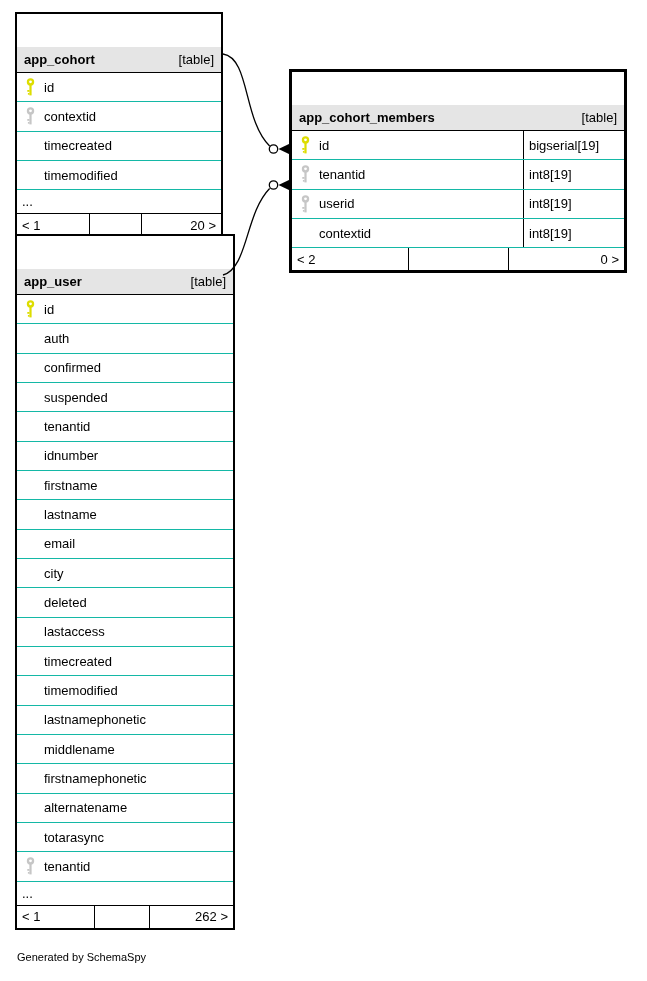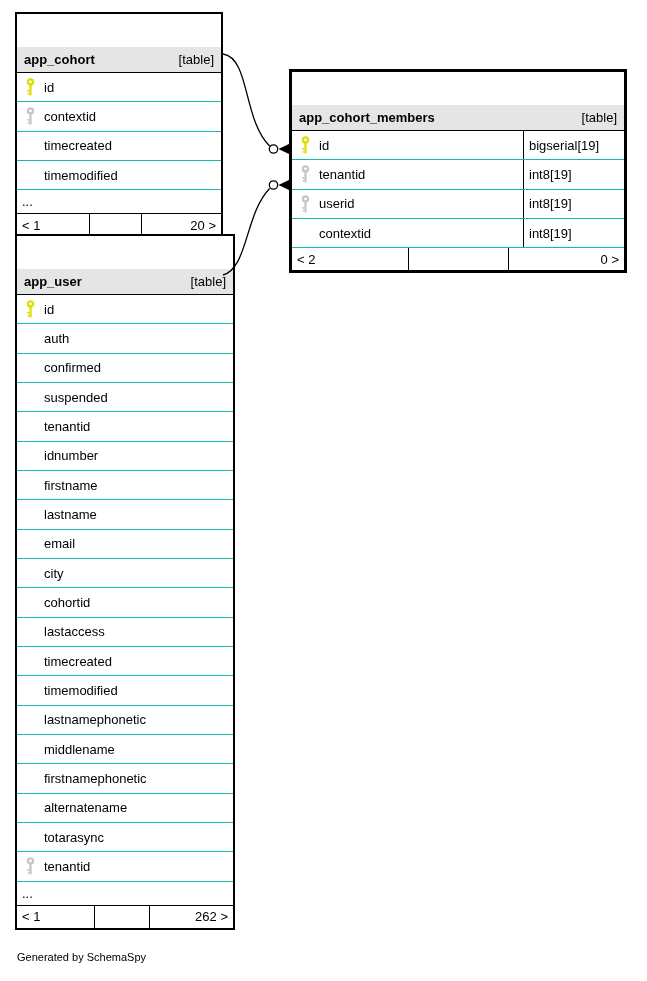"cohortid" span.col-name { text: cohortid -> deleted }
